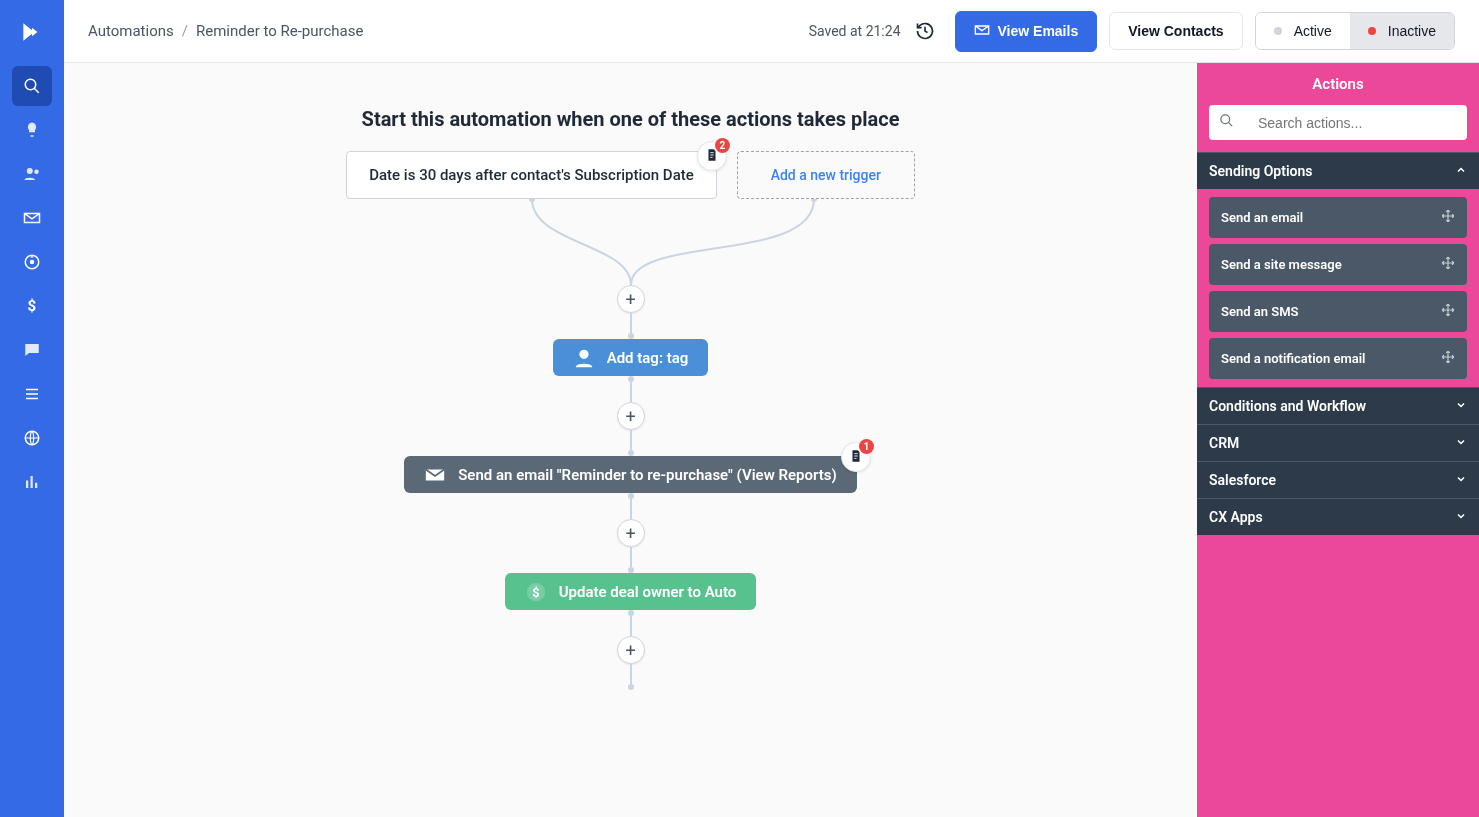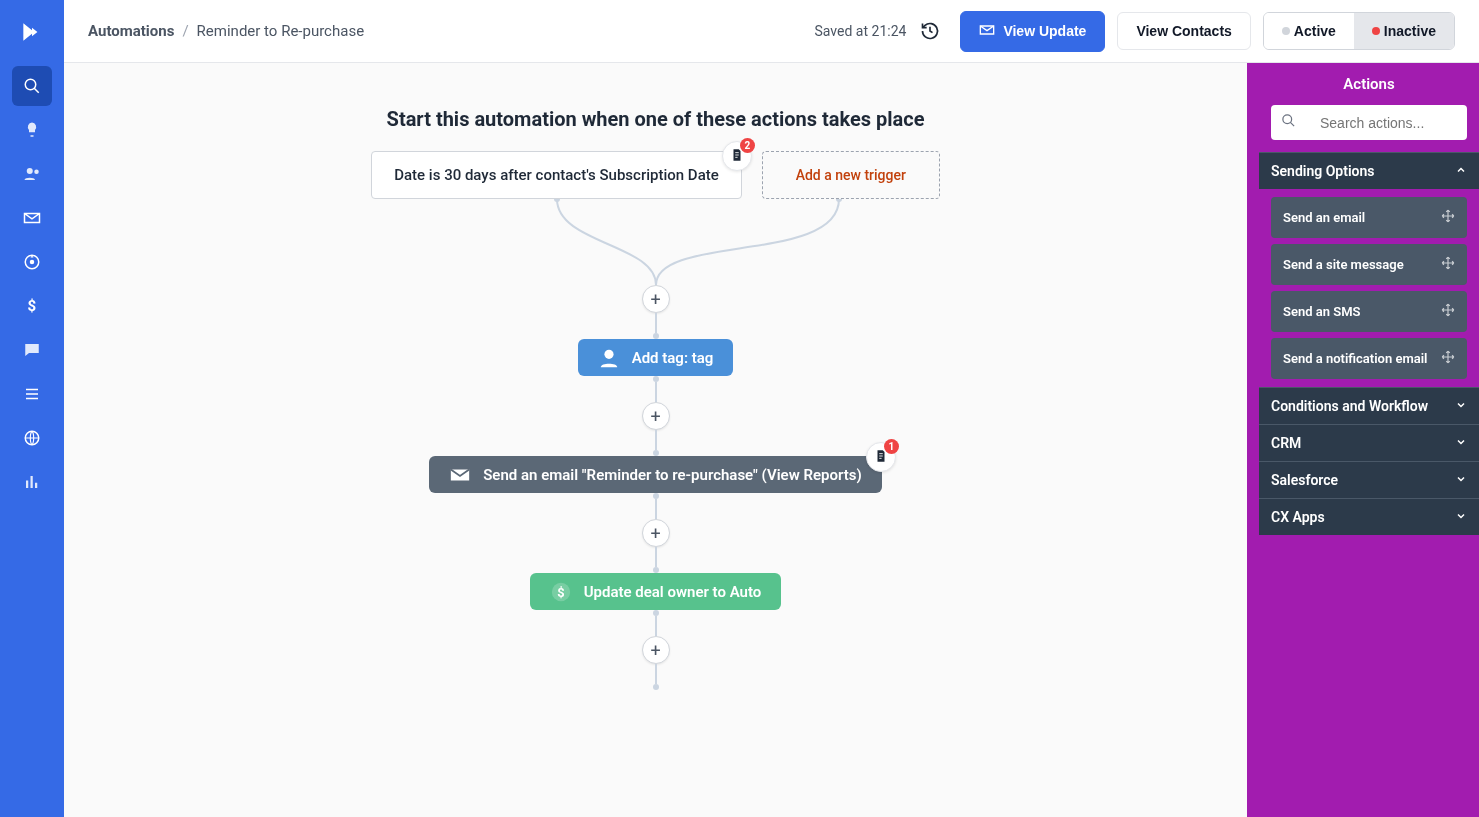"Automations" .breadcrumb .bc-text { font-weight: 700 -> 400 }
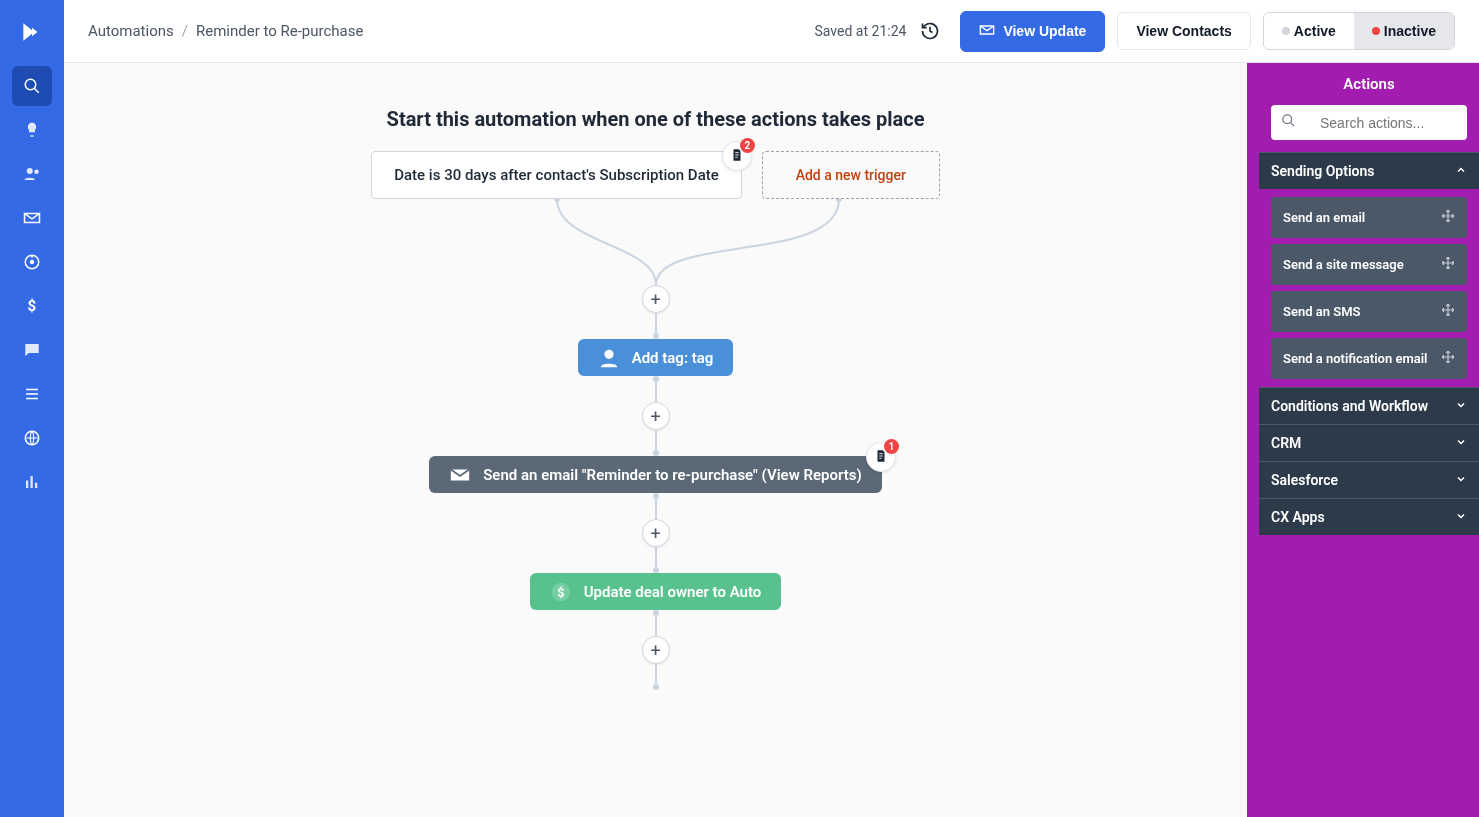"View Update" span { text: Update -> Emails }
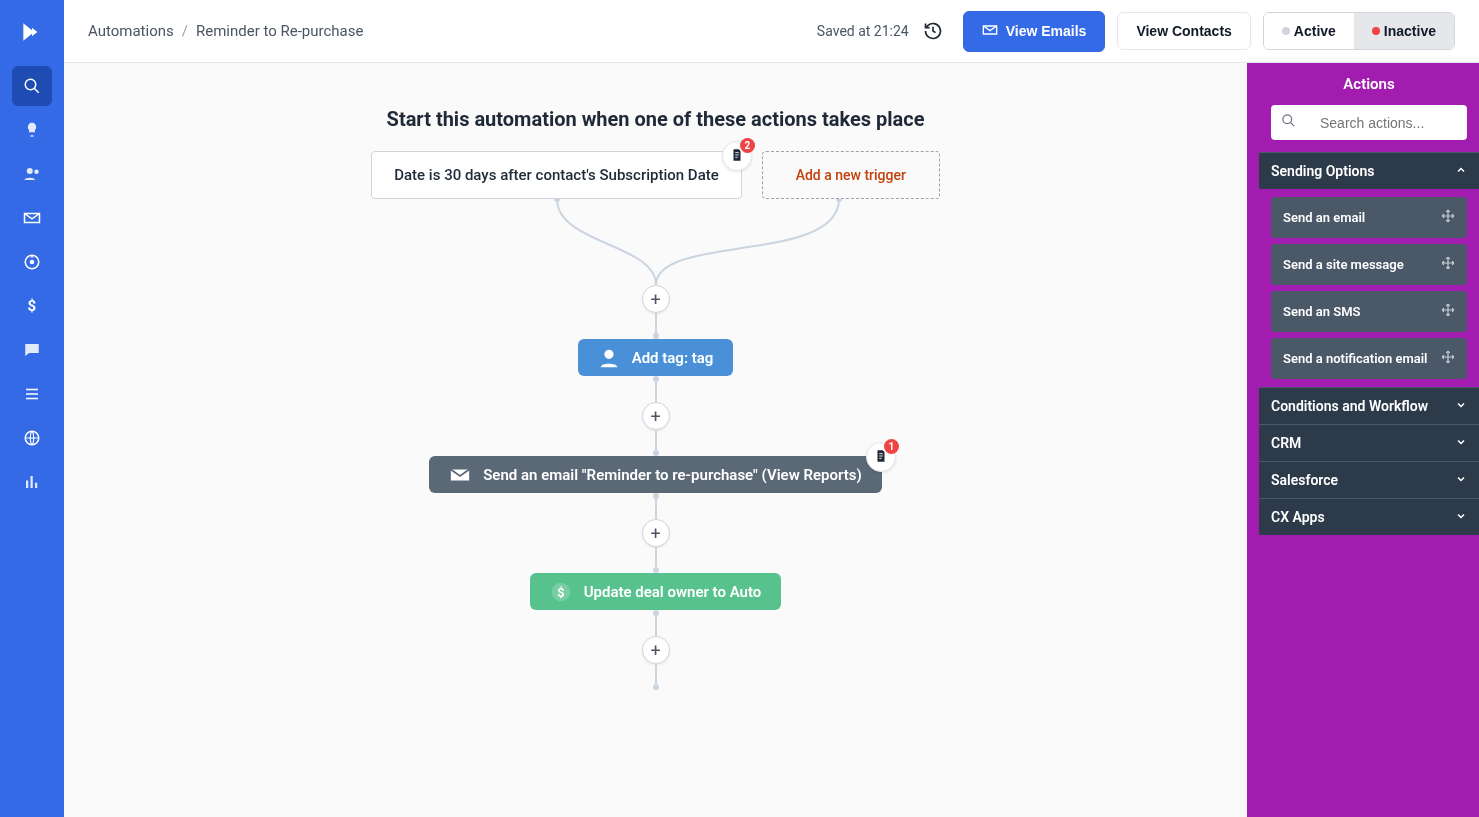"Active" .toggle-btn { font-weight: 700 -> 400; gap: 4px -> 12px }
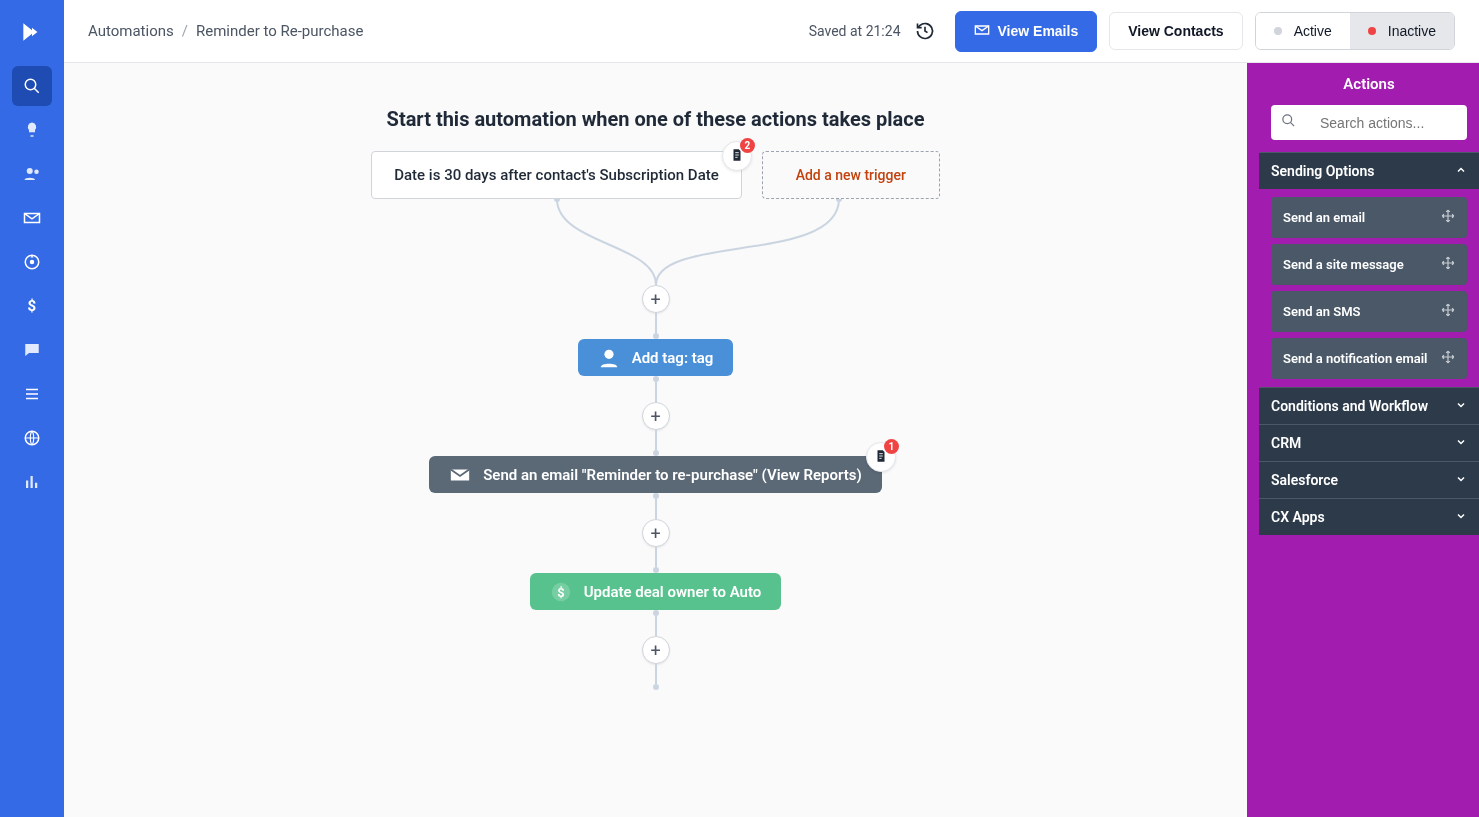"Actions" .right-panel { background: #a21caf -> #ec4899; padding-left: 12px -> none; width: 232px -> 282px }
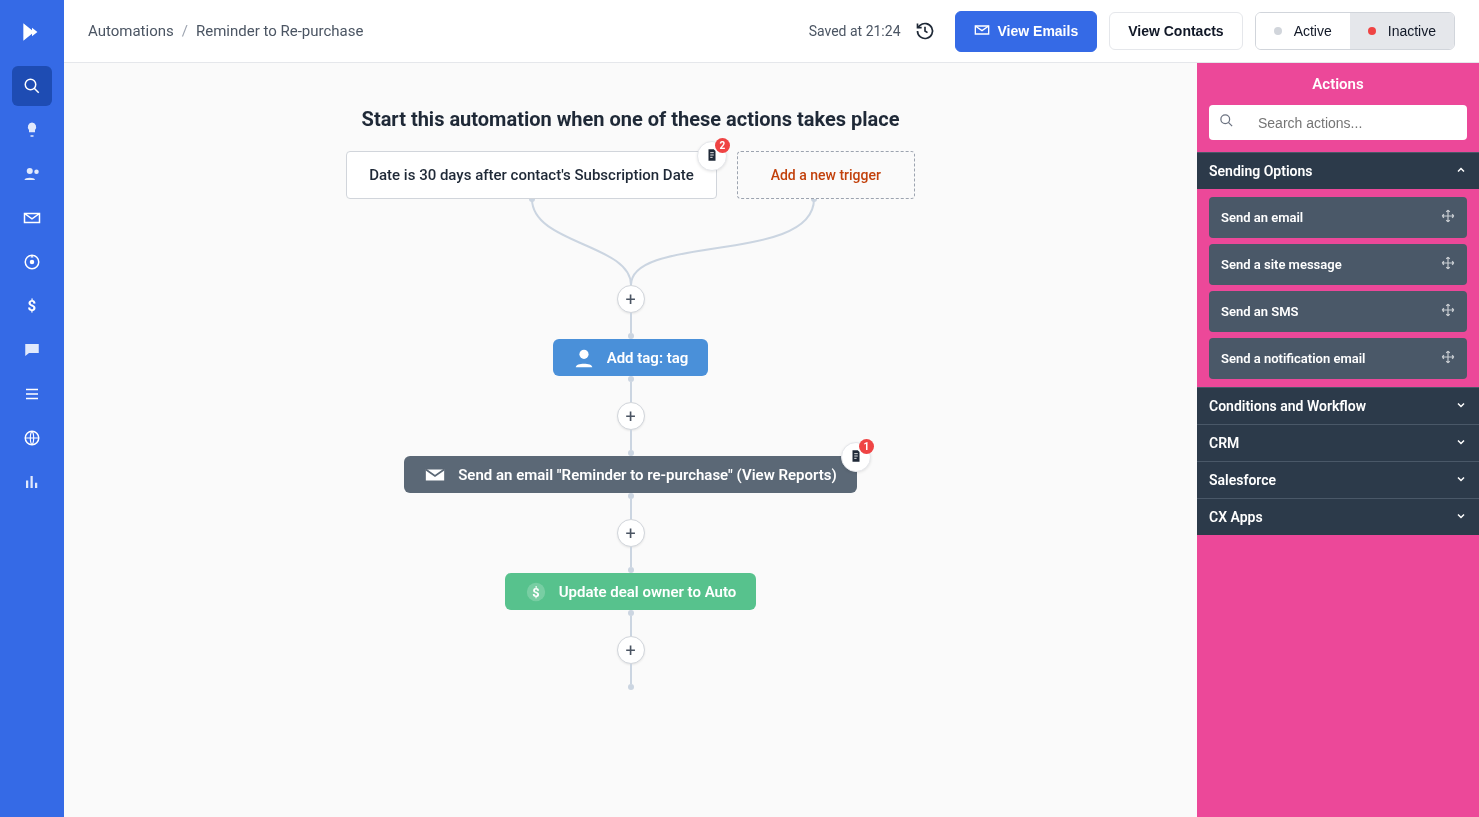"Add a new trigger" .add-trigger { color: #c2410c -> #3b82f6 }
